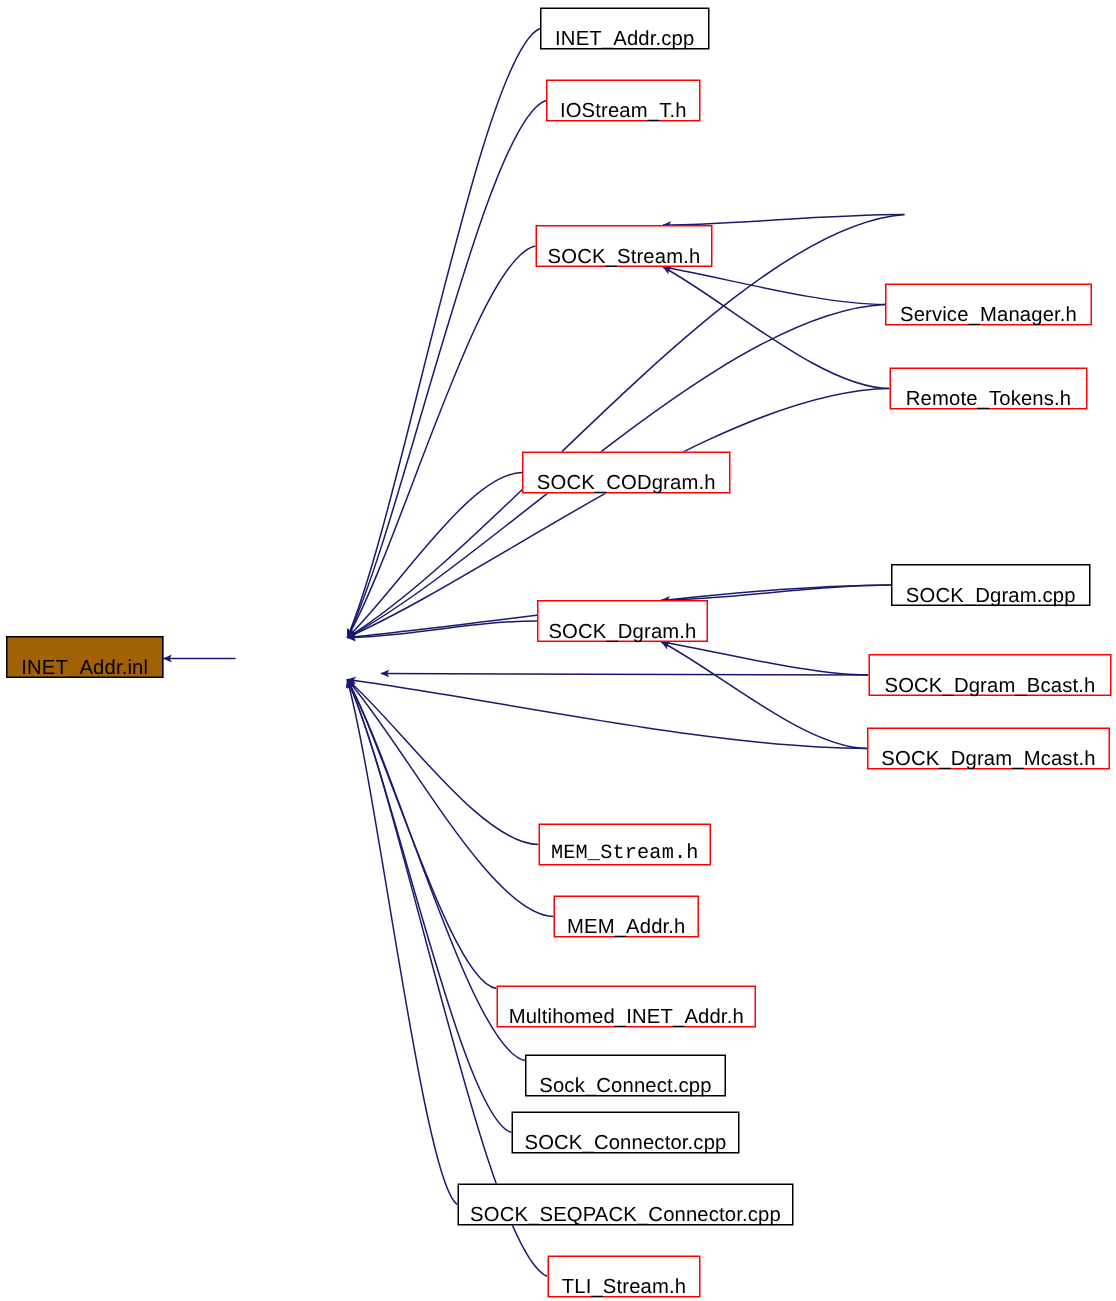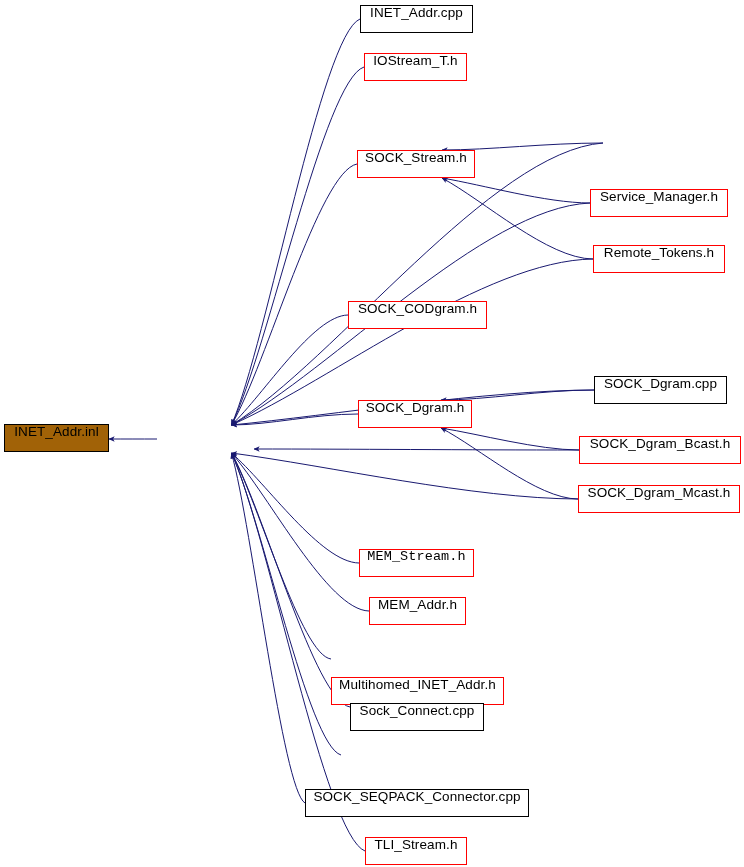"INET_Addr.cpp" .gnode { align-items: flex-start -> flex-end }
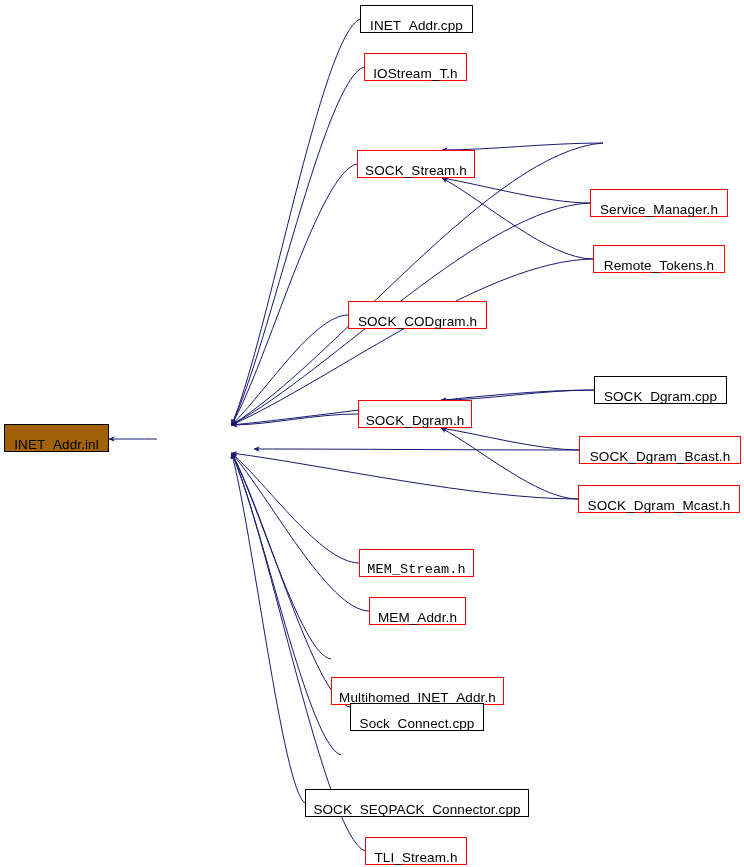"Multihomed_INET_Addr.h" div.gnode { top: 677px -> 657px }
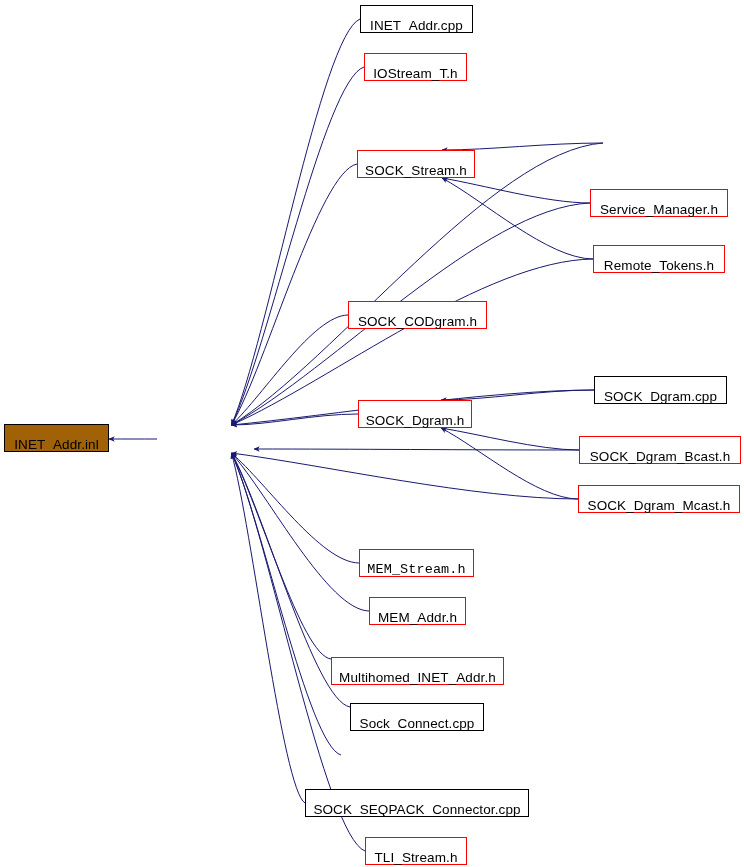"SOCK_Connector.cpp" div.gnode { html: none -> <div> <span>SOCK_Connector.cpp</span> </div> }
